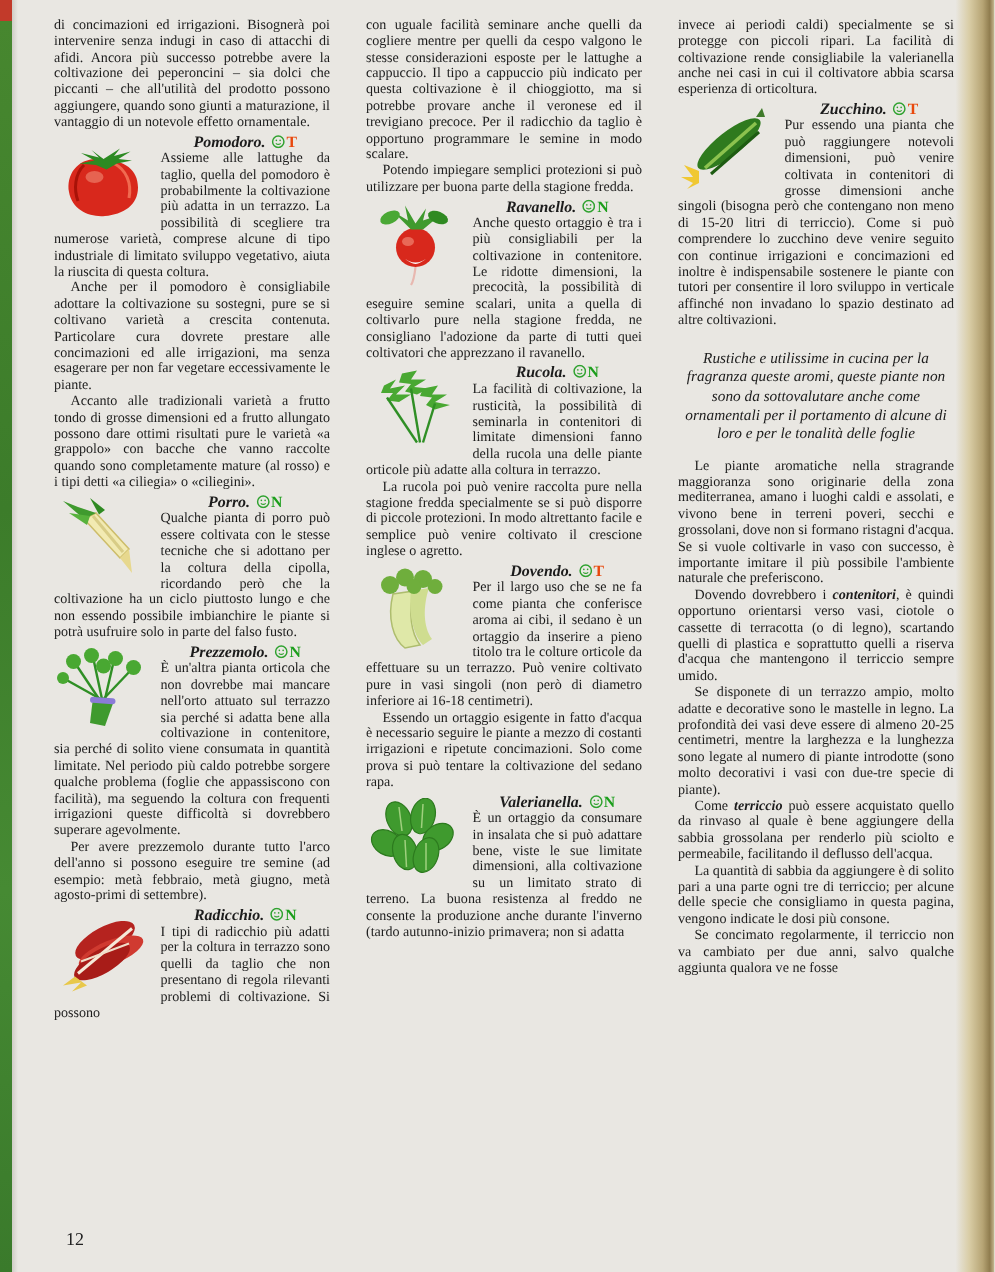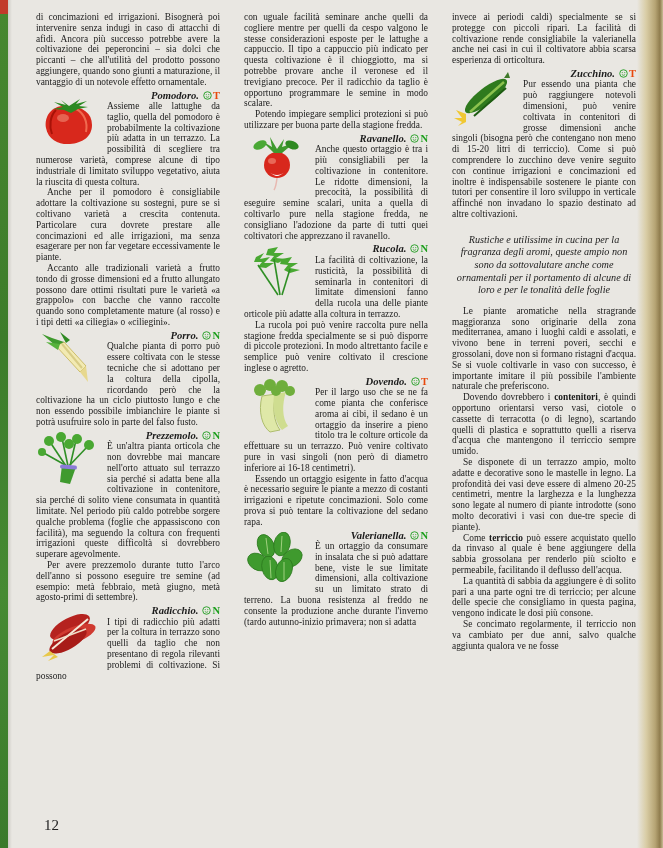"Zucchino. T" h3.veg-title { text-align: right -> center }
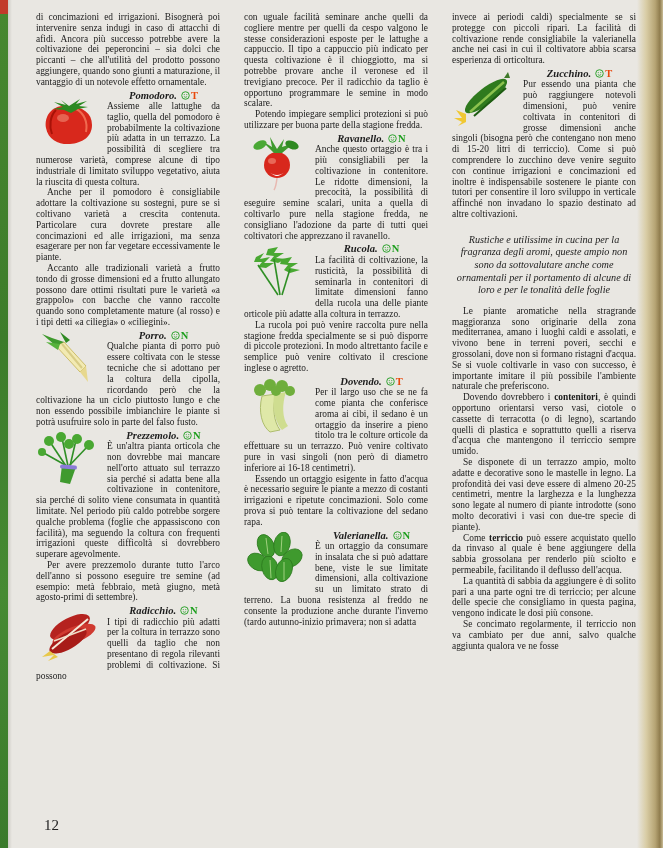"Rustiche e utilissime in cucina" p.lead { text: degli aromi, queste ampio -> queste aromi, queste piante }
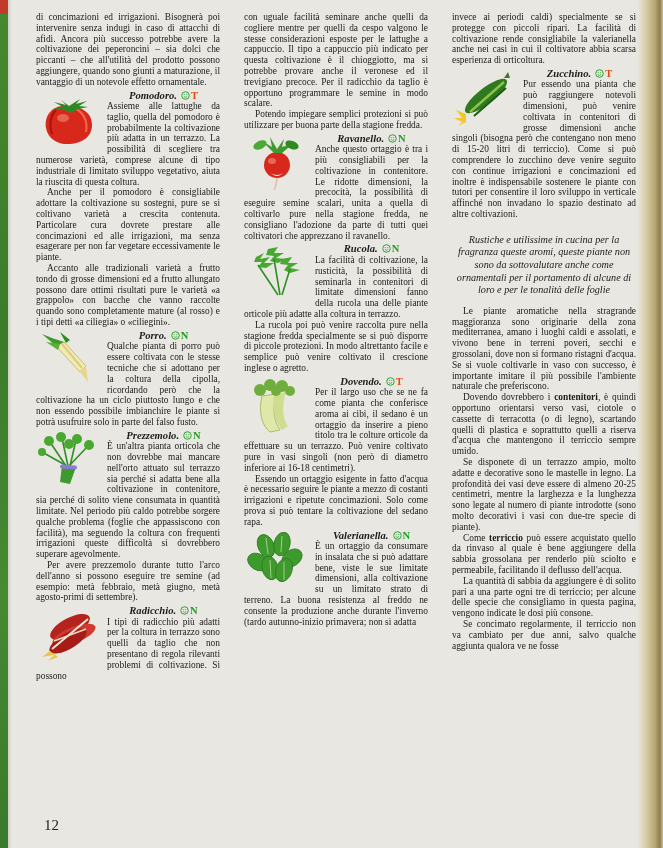"contenitori" .arom .inline-bold { font-style: none -> italic }
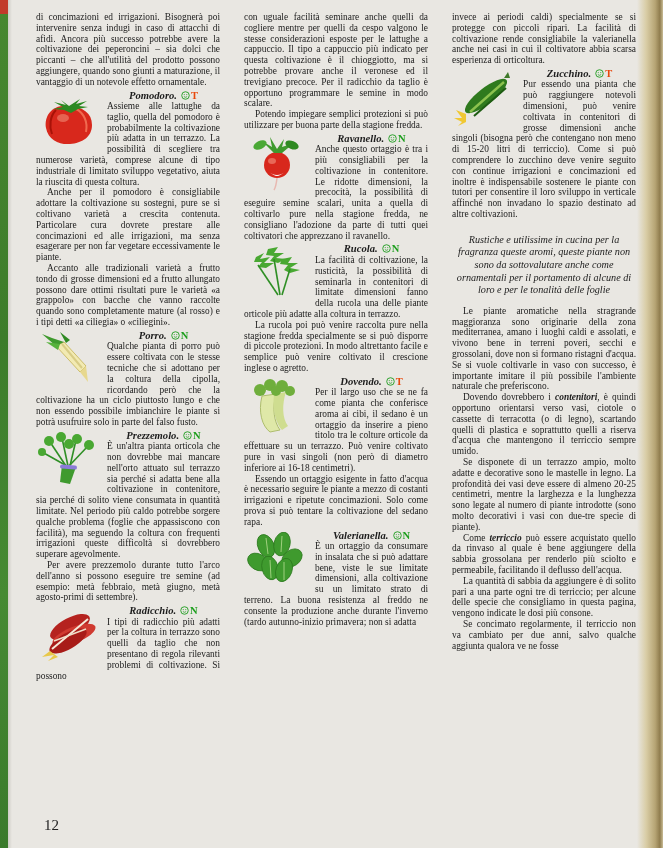"12" .page-number { font-size: 15px -> 12px }
